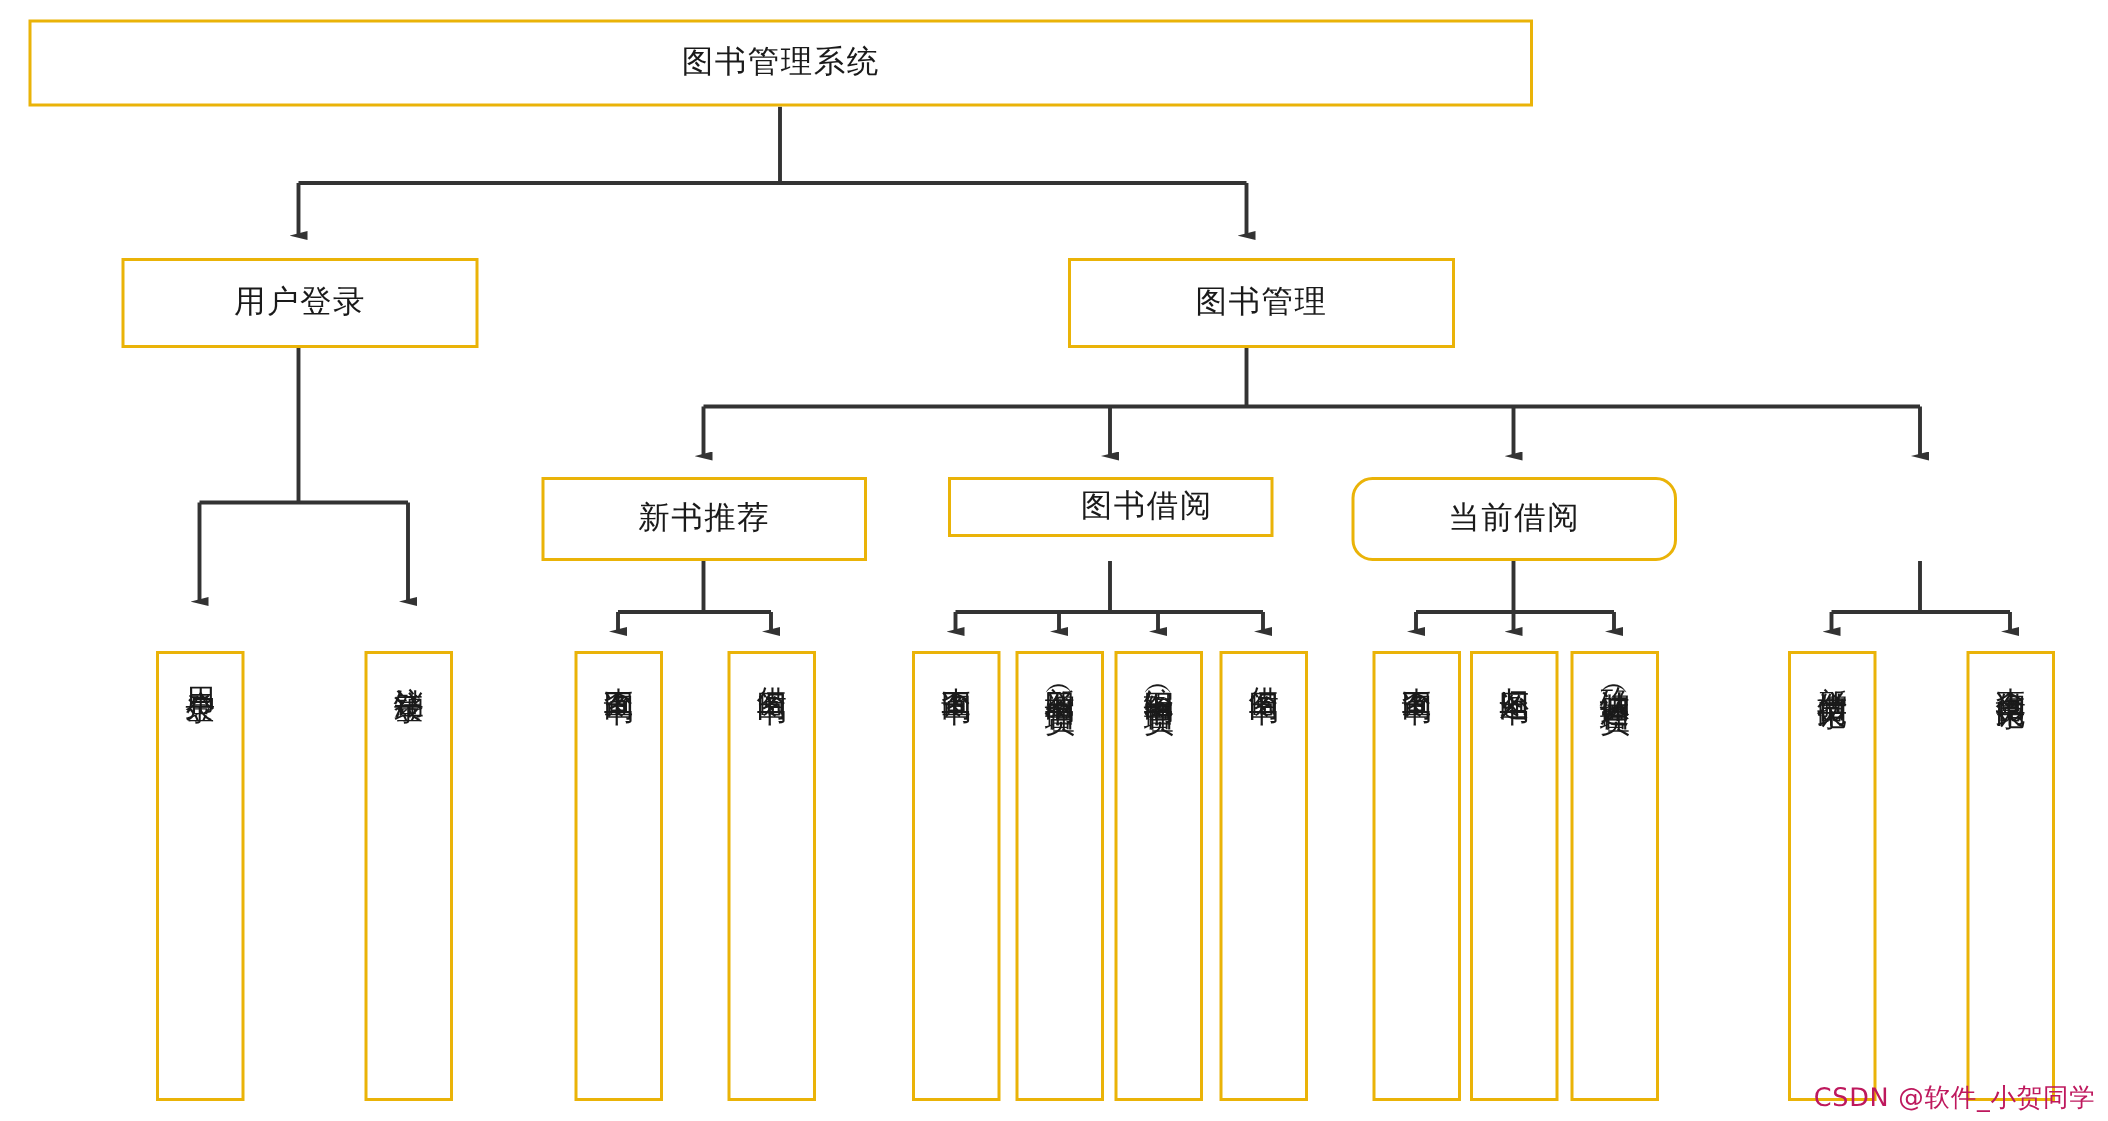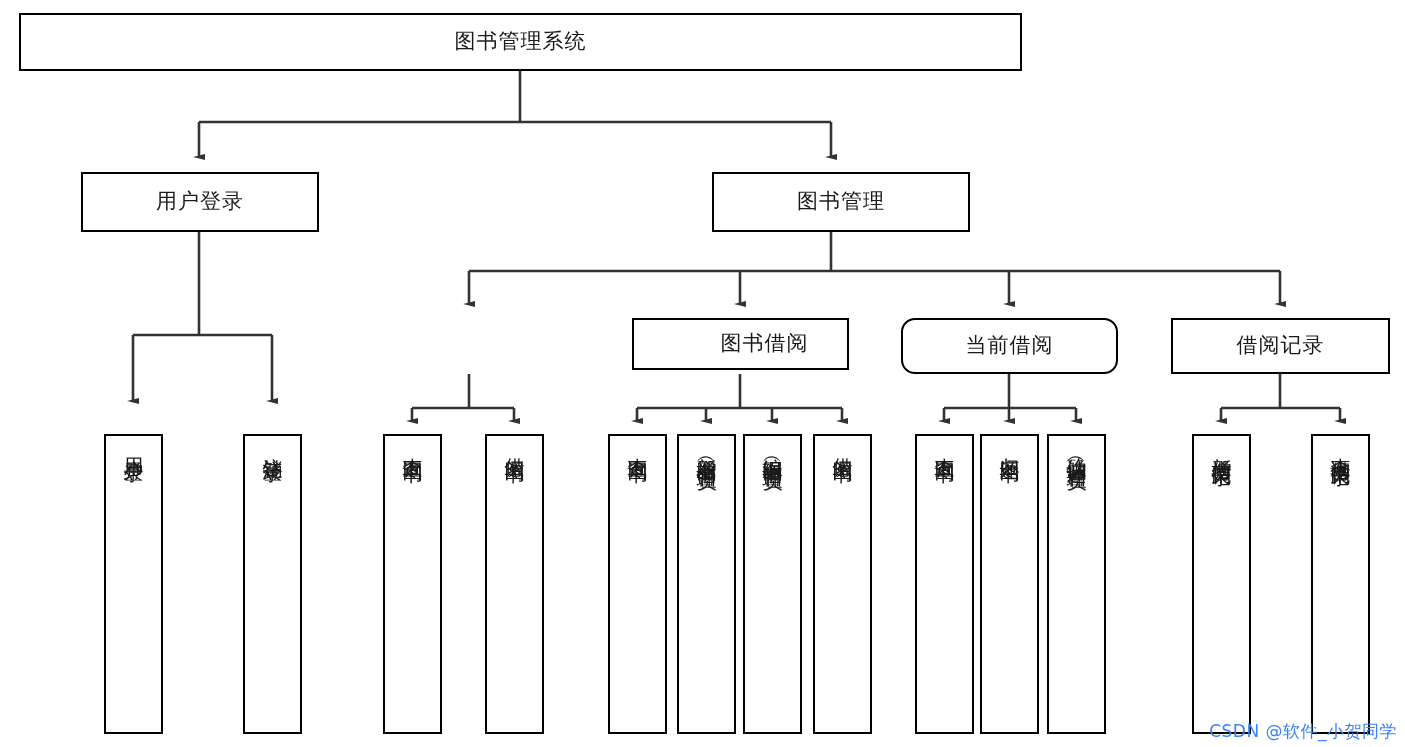"图书管理系统" .node { border: 2px solid #000000 -> 2px solid #eab308 }
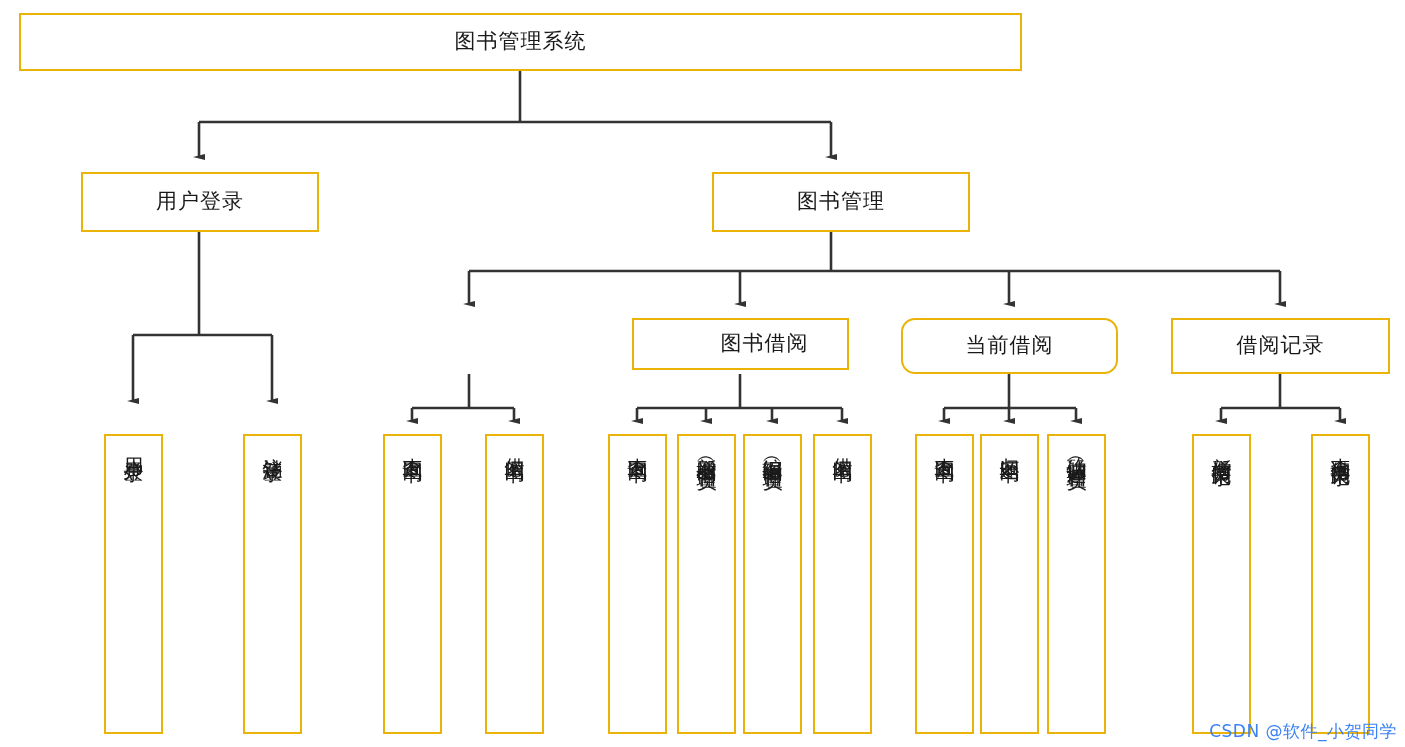"新书推荐" div.node { html: none -> <div> <span>新书推荐</span> </div> }
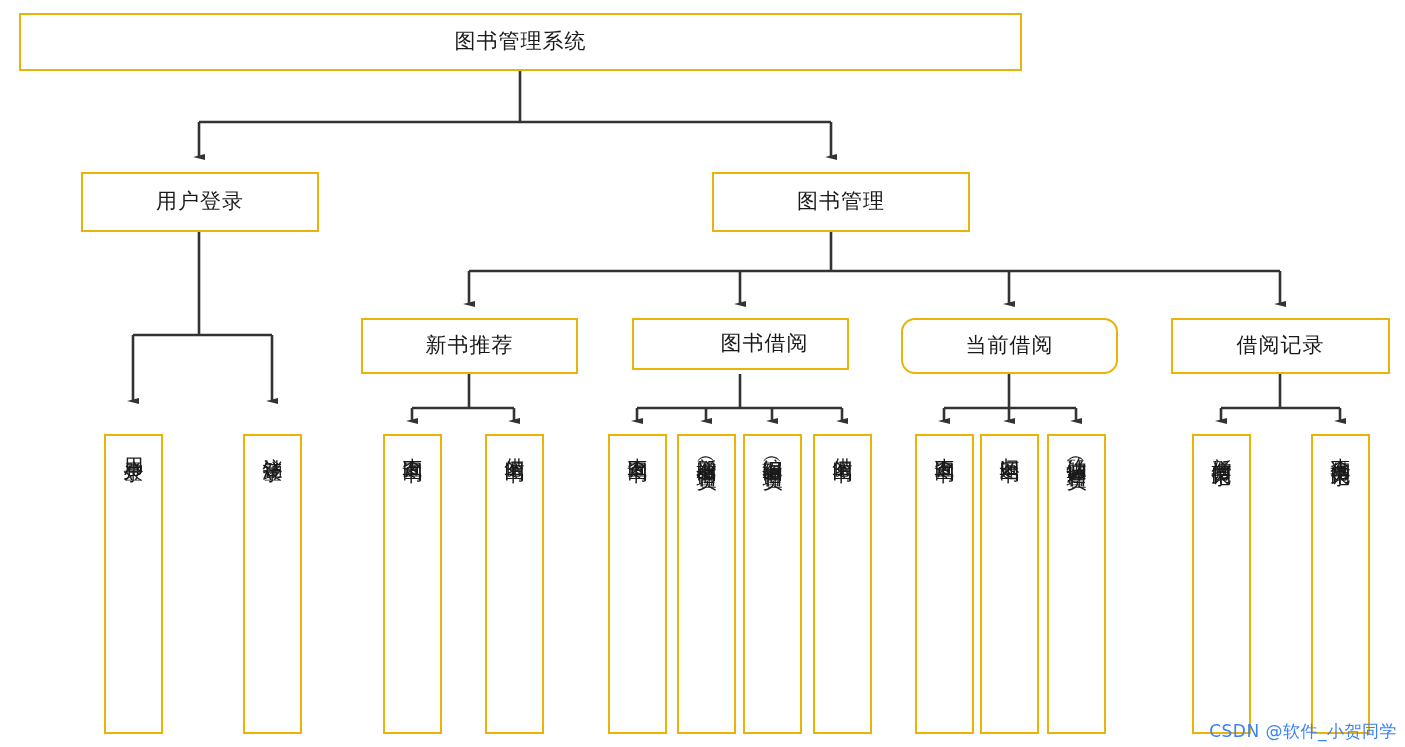"图书借阅" div.node { height: 52px -> 40px }
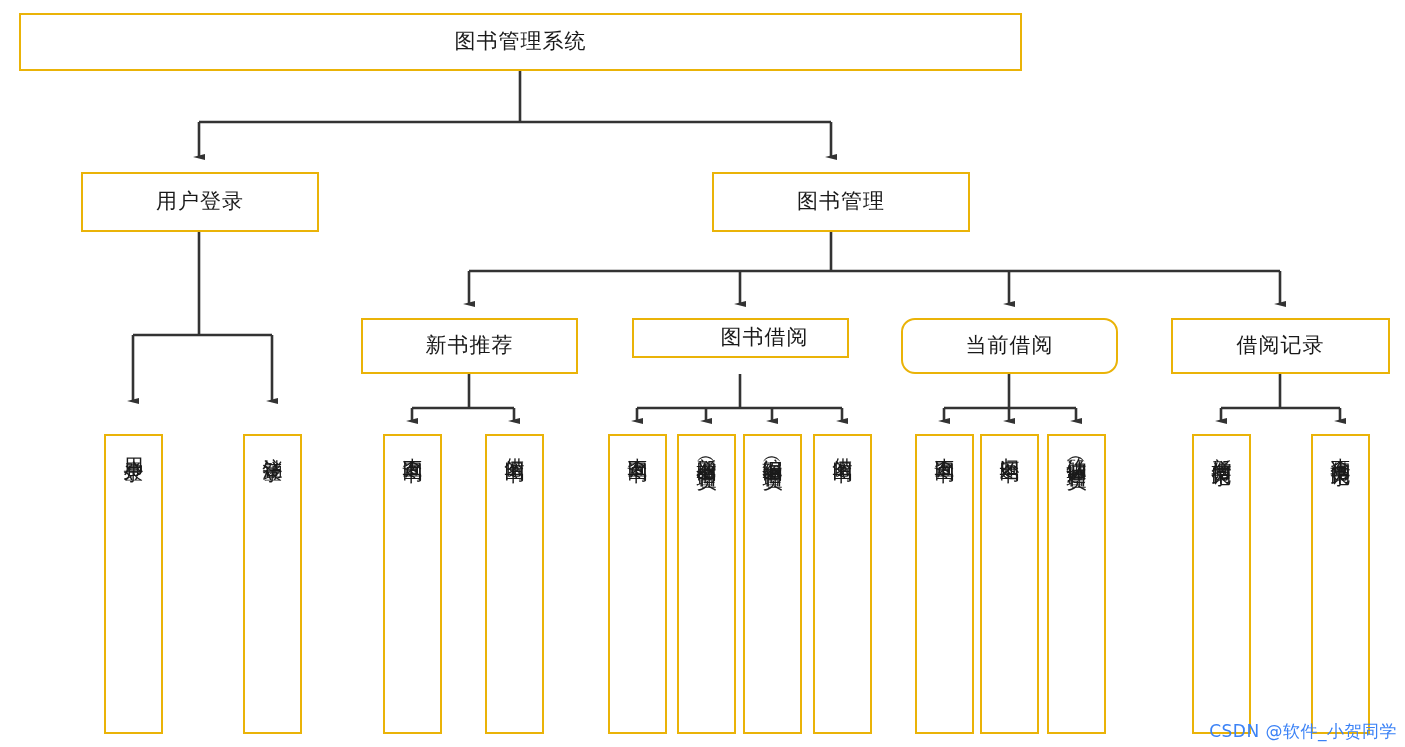"借阅记录" div.node { html: <div> <span>借阅记录</span> </div> -> none }
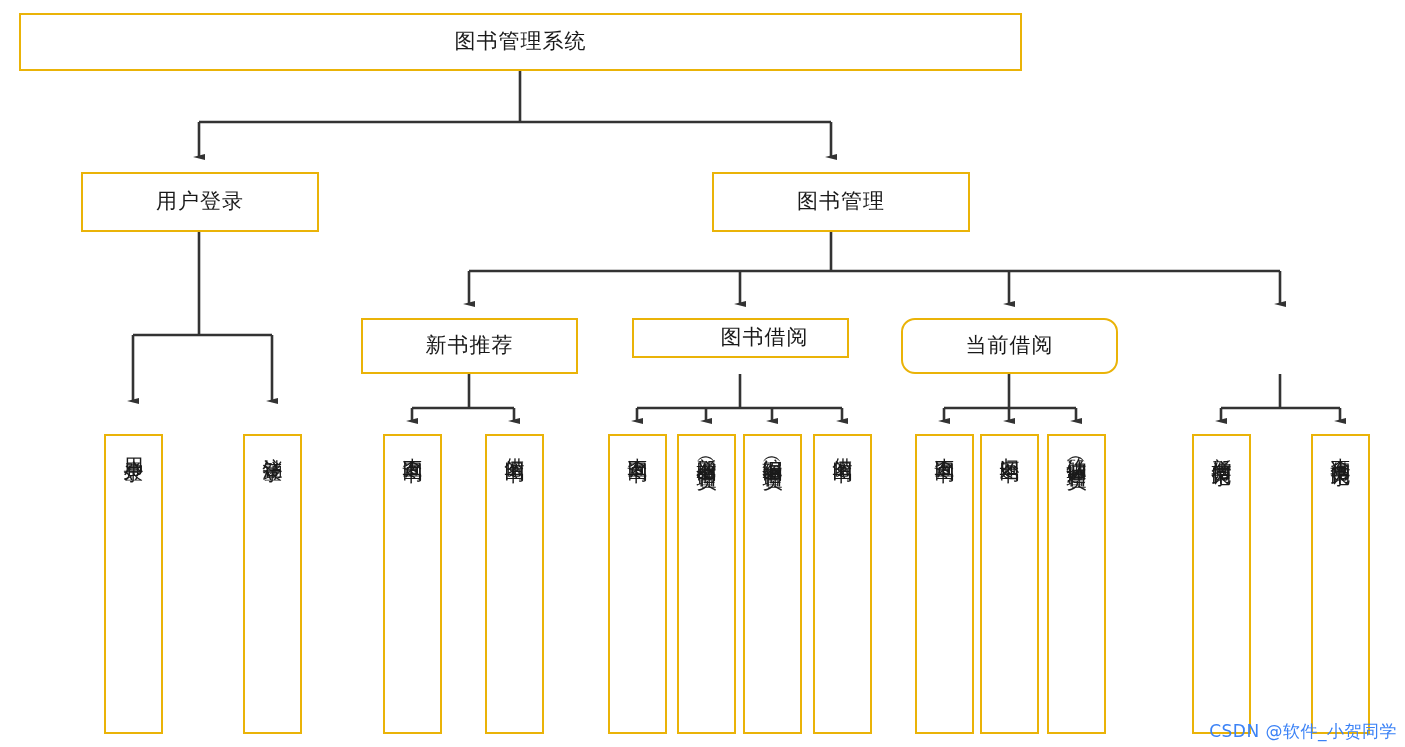"CSDN @软件_小贺同学" .watermark { color: #3b82f6 -> #be185d }
